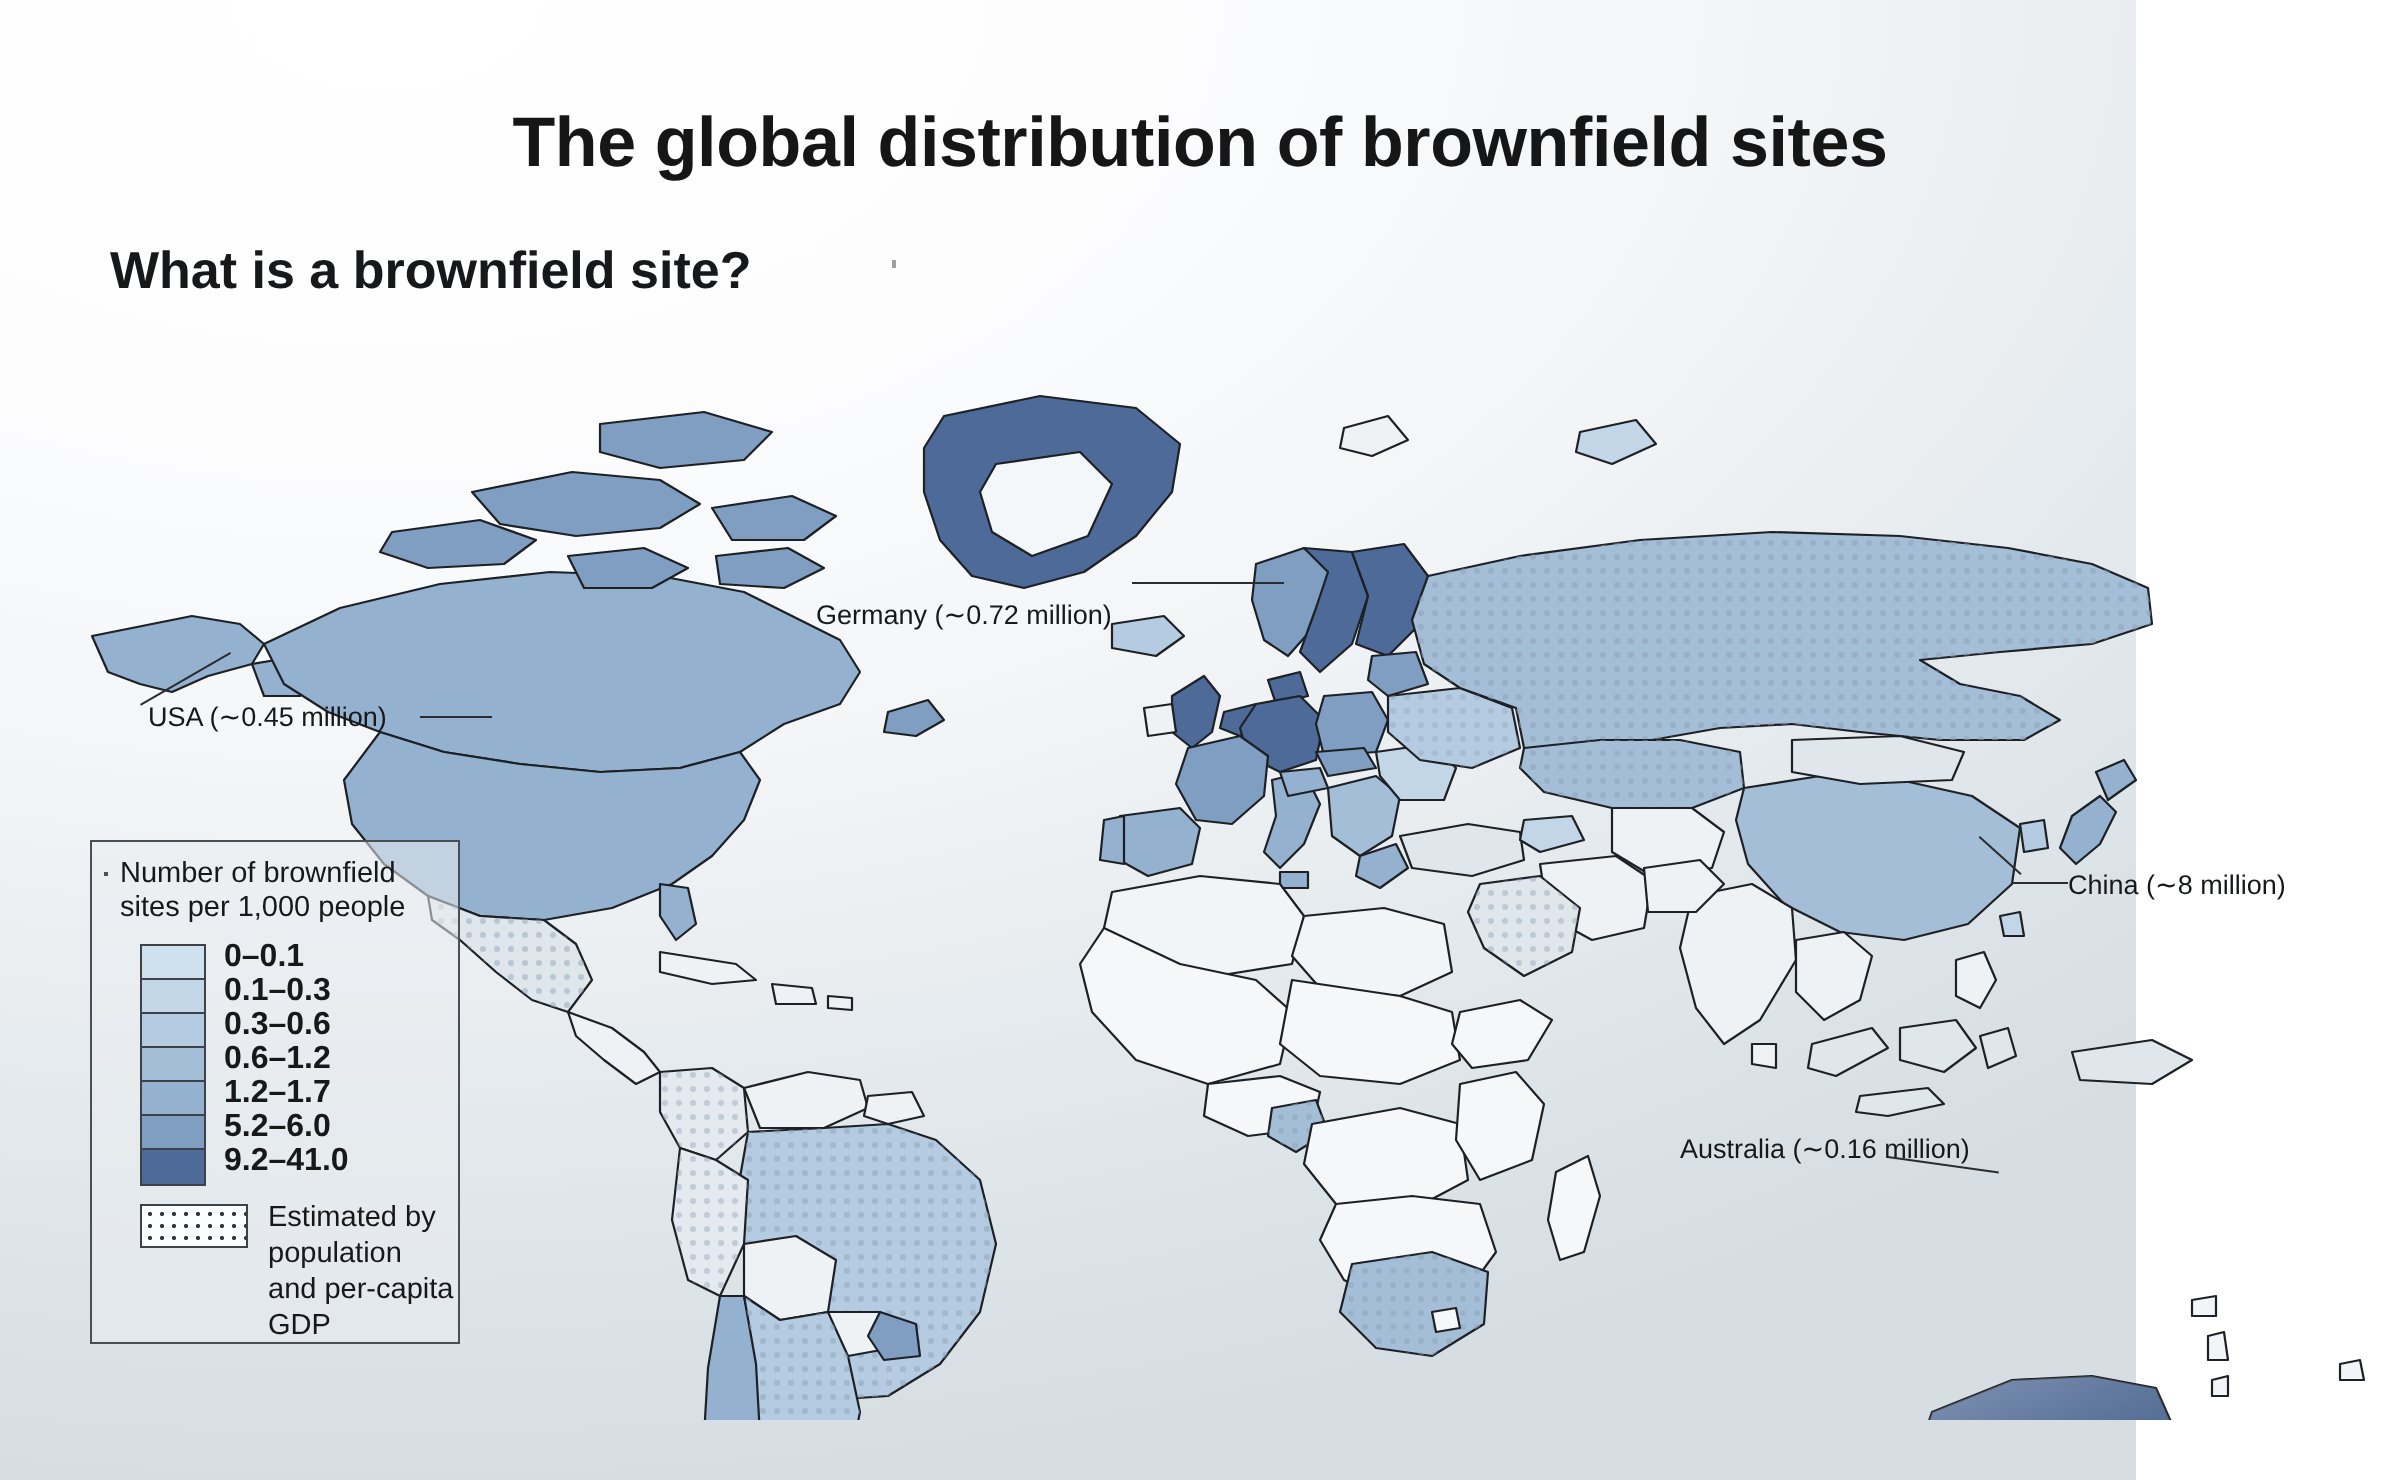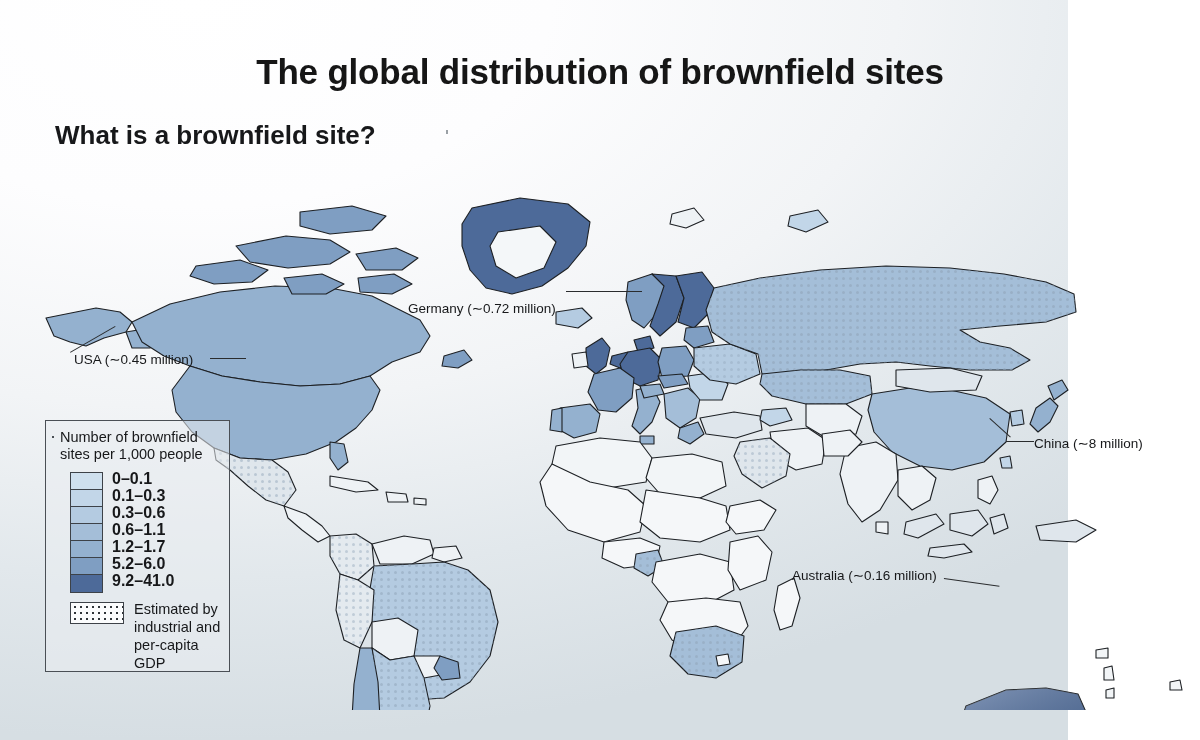"0.6–1.1" span { text: 1.1 -> 1.2 }
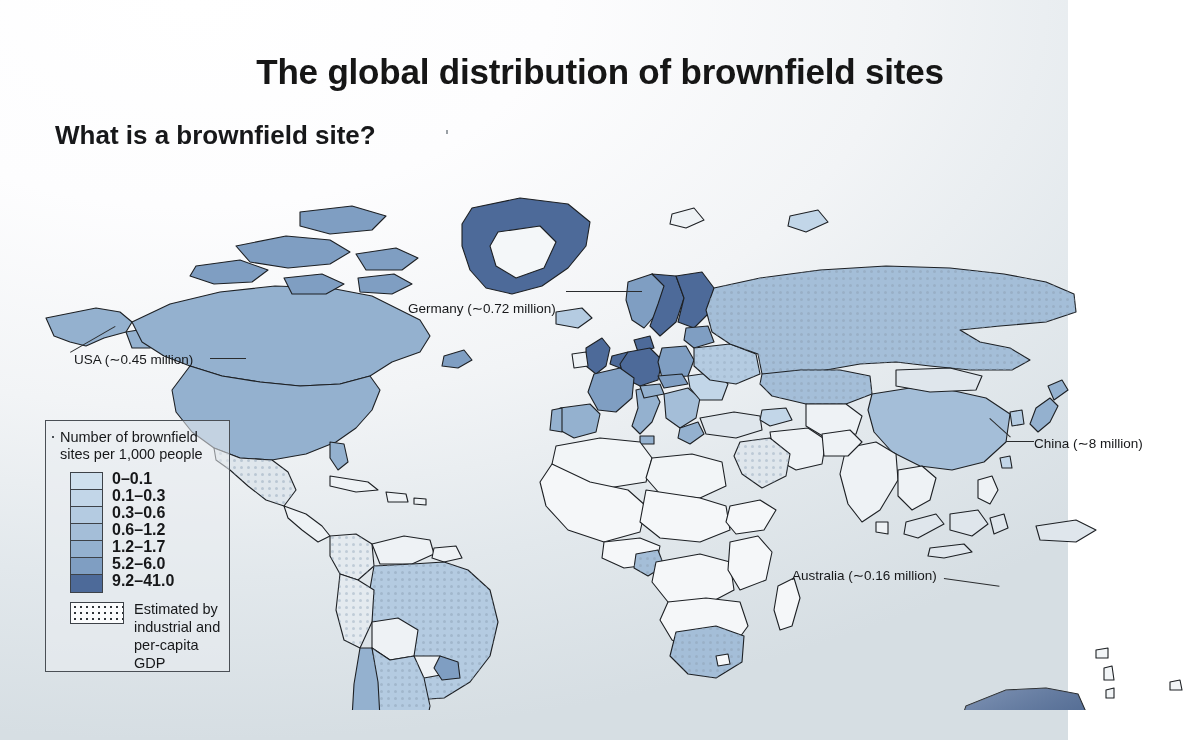"Australia (∼0.16 million)" .anno-aus { left: 792px -> 840px }
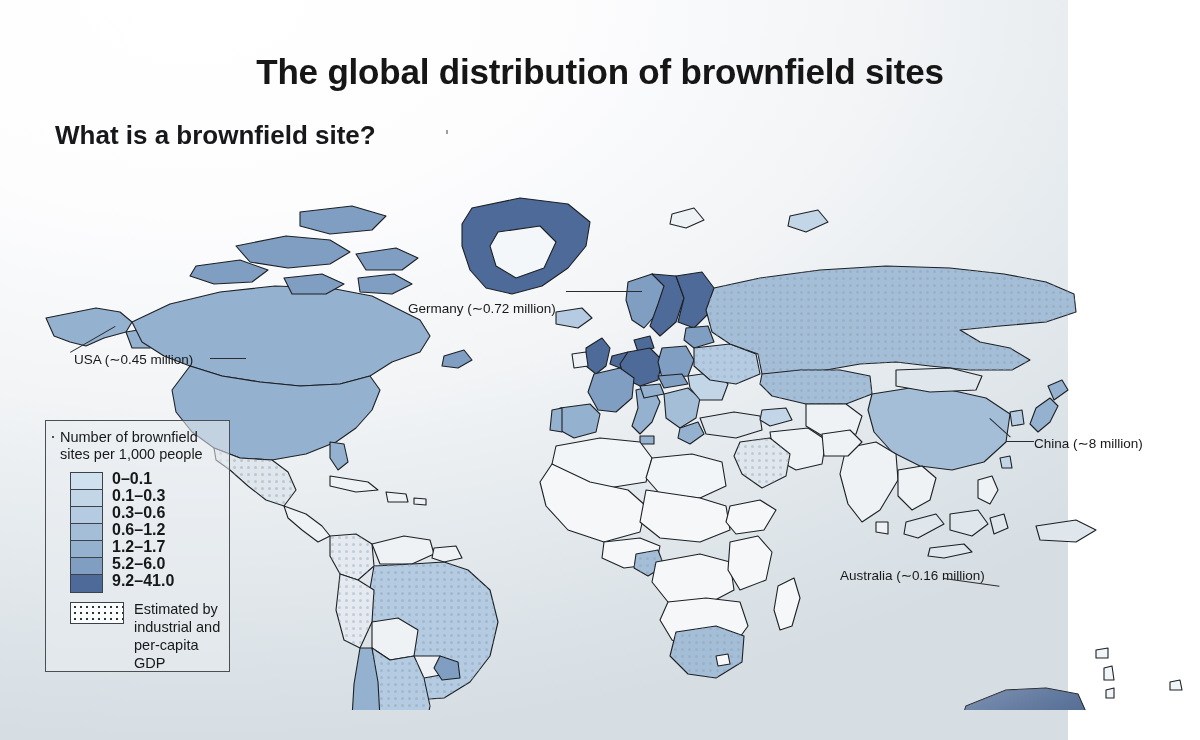"Estimated by industrial and per-capita" div.hatch-label { text: industrial -> population }
